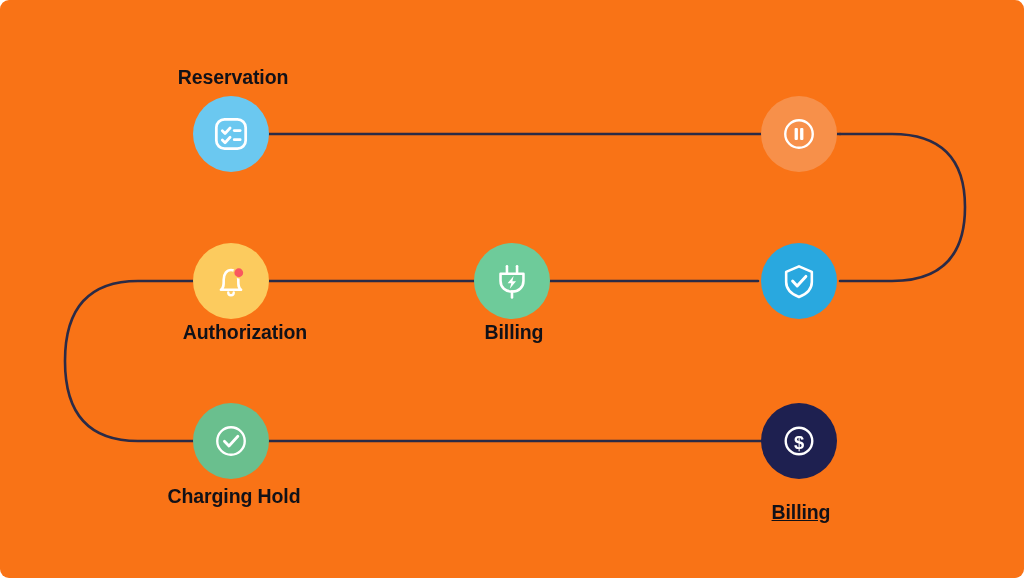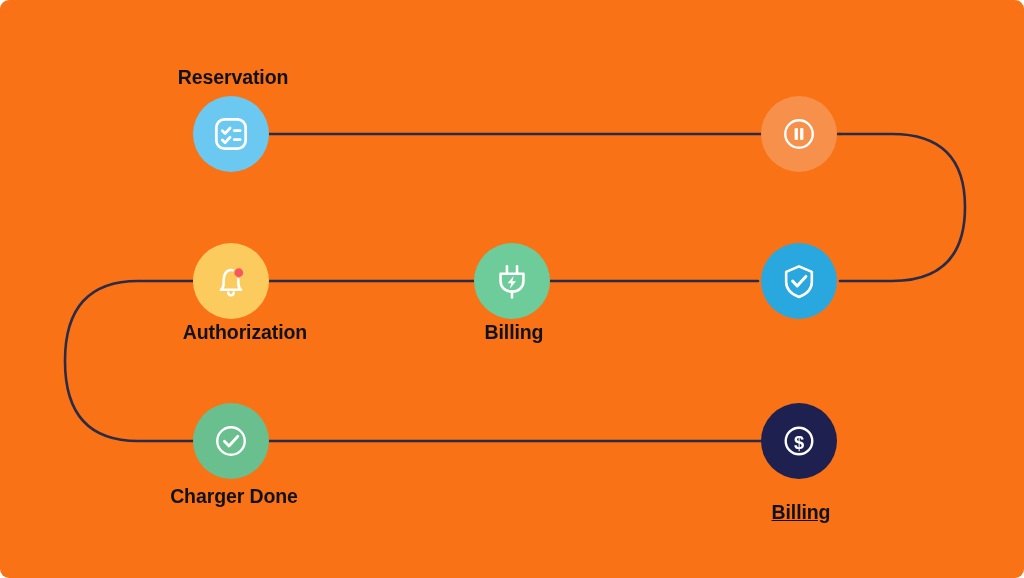"Charger Done" div.node-label { text: Charger Done -> Charging Hold }
